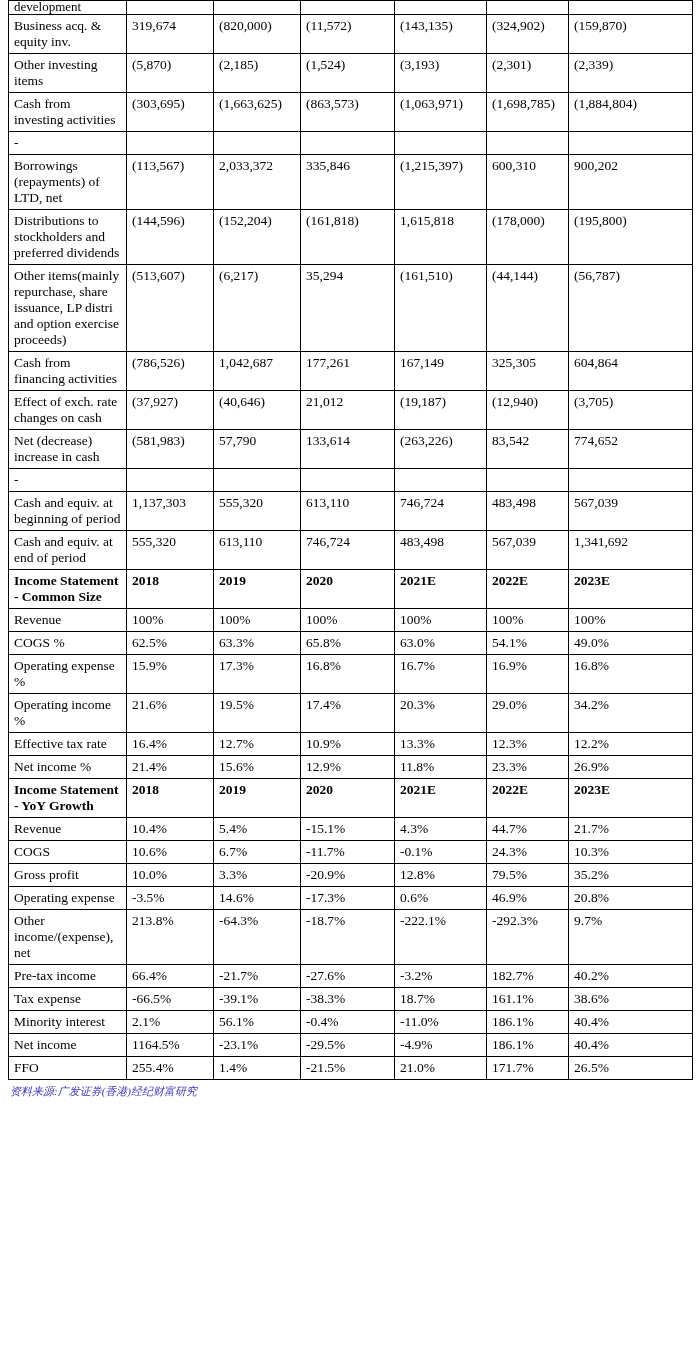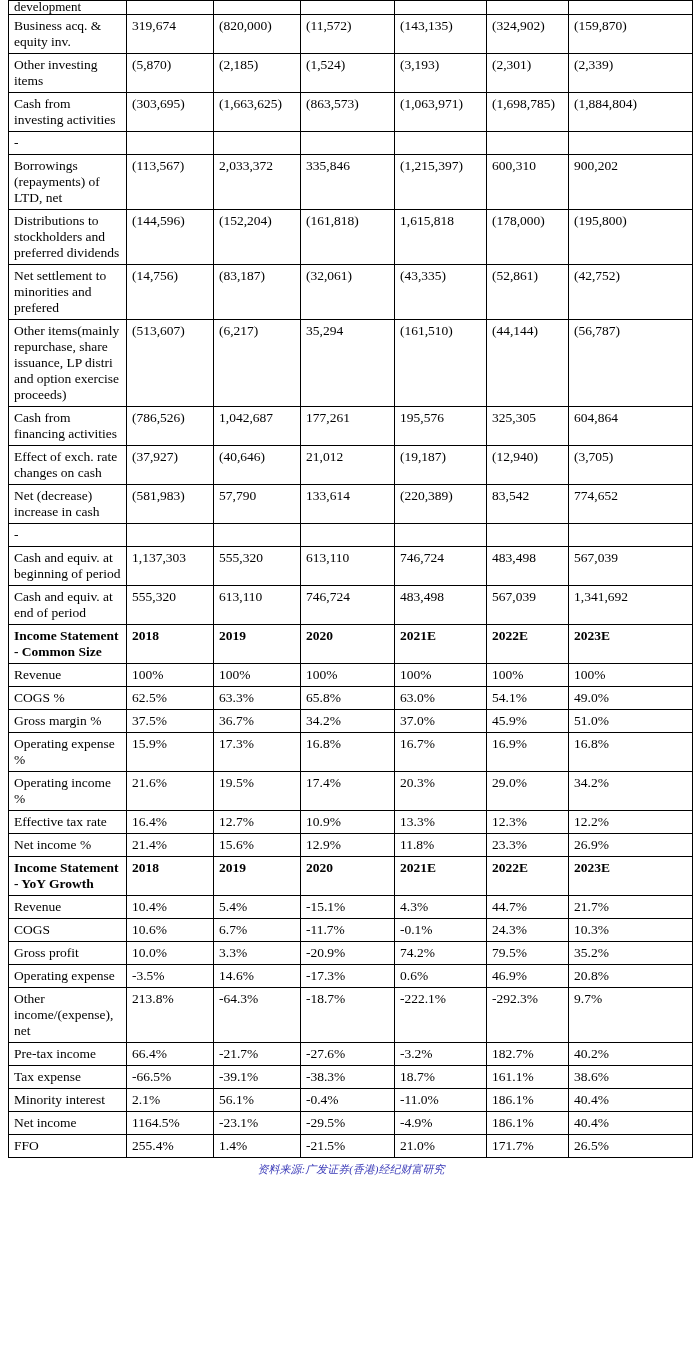"Net settlement to minorities and" tr.row-data { html: <tr> <td>Net settlement to minorities and prefered</td> <td>(14,756)</td> <td>(83,187)</td> <td>(32,061)</td> <td>(43,335)</td> <td>(52,861)</td> <td>(42,752)</td> </tr> -> none }
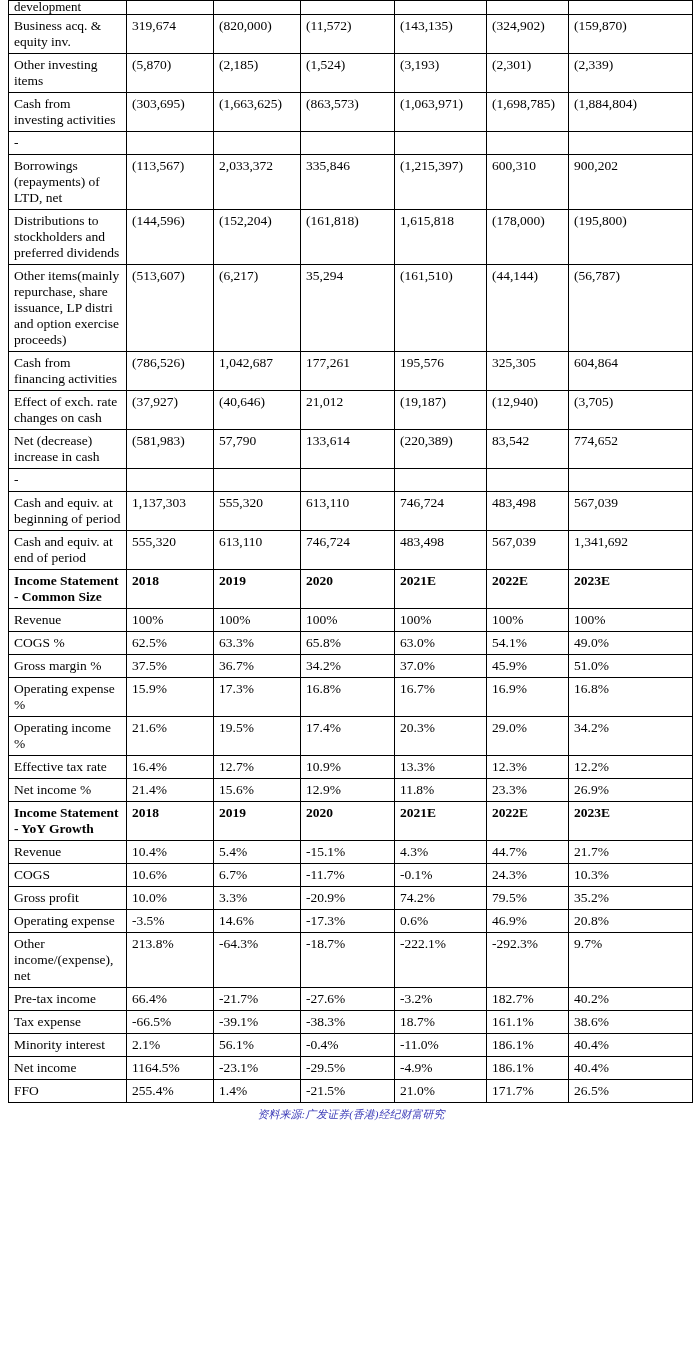"195,576" td.value-cell { text: 195,576 -> 167,149 }
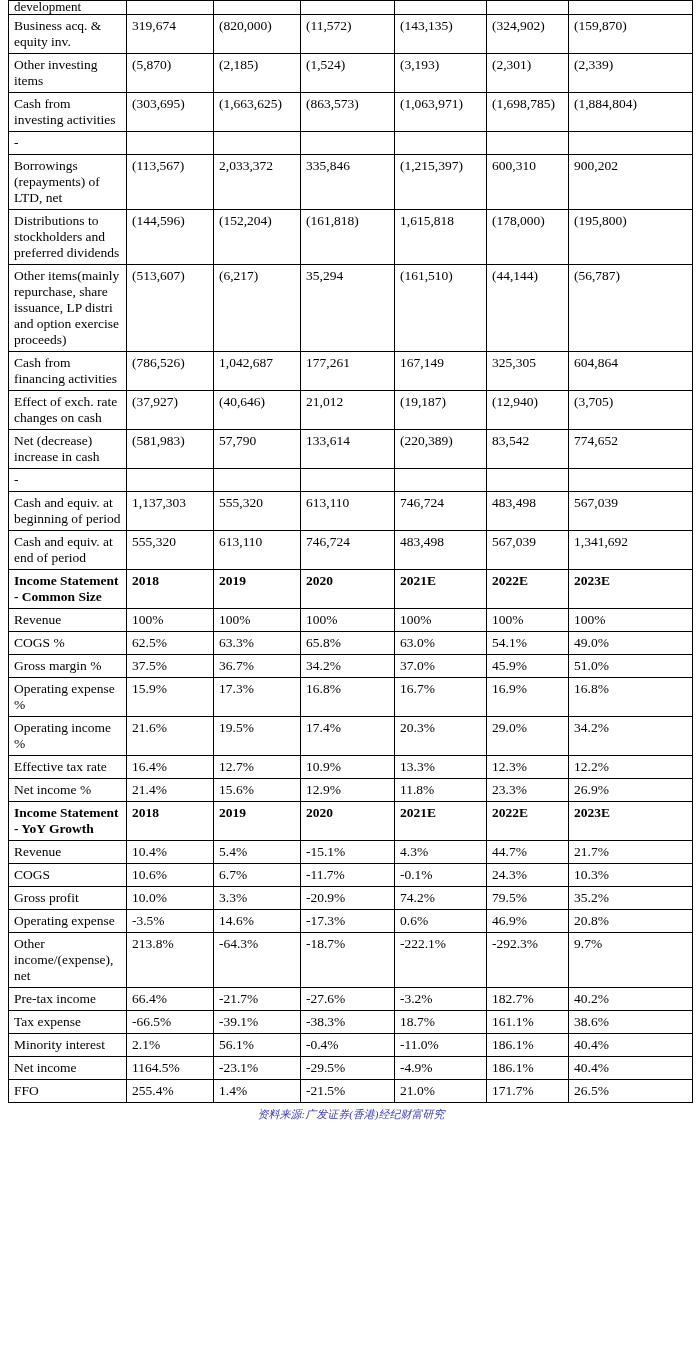"(220,389)" td.value-cell { text: 220,389 -> 263,226 }
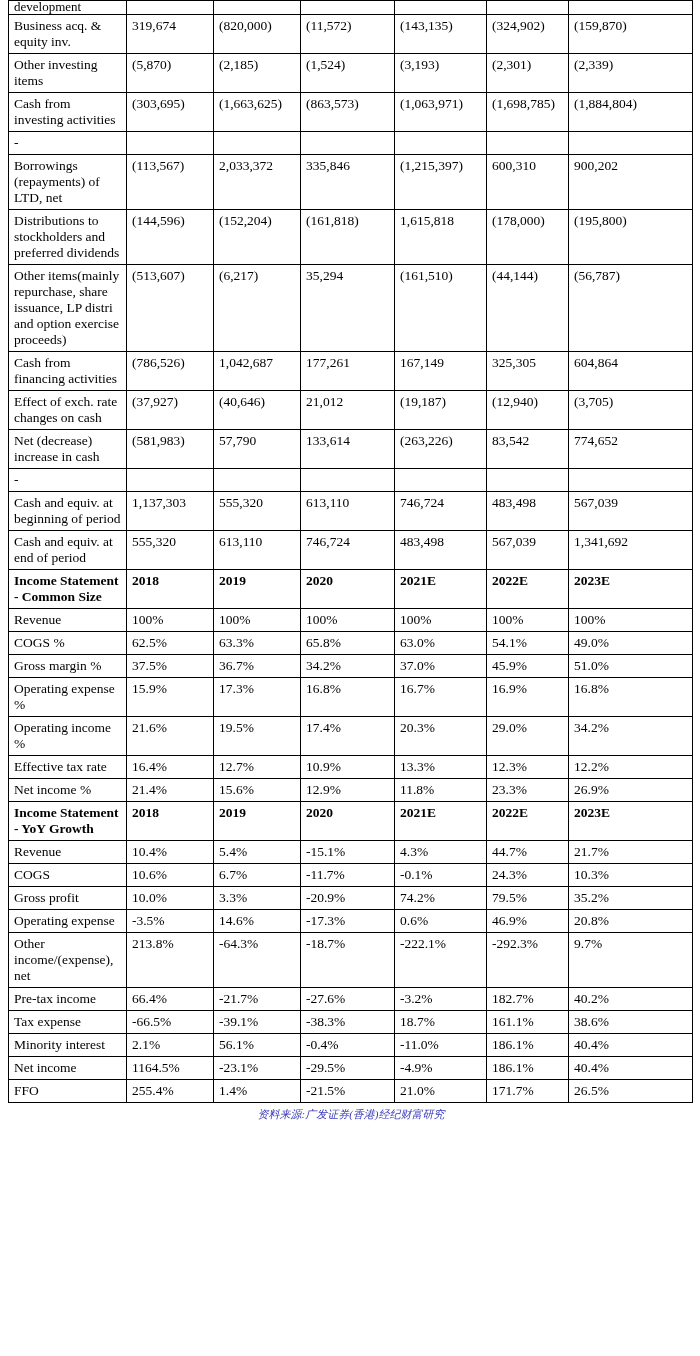"Gross margin %" tr.row-data { html: <tr> <td>Gross margin %</td> <td>37.5%</td> <td>36.7%</td> <td>34.2%</td> <td>37.0%</td> <td>45.9%</td> <td>51.0%</td> </tr> -> none }
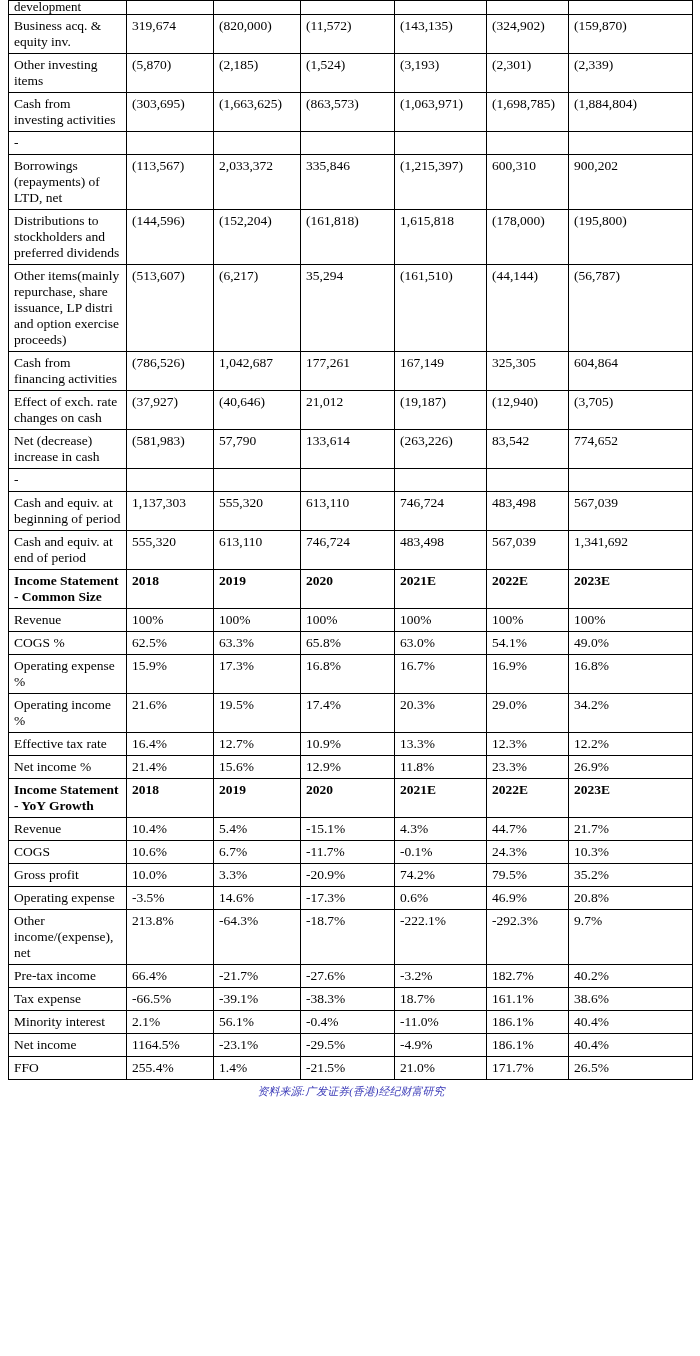"74.2%" td.value-cell { text: 74.2% -> 12.8% }
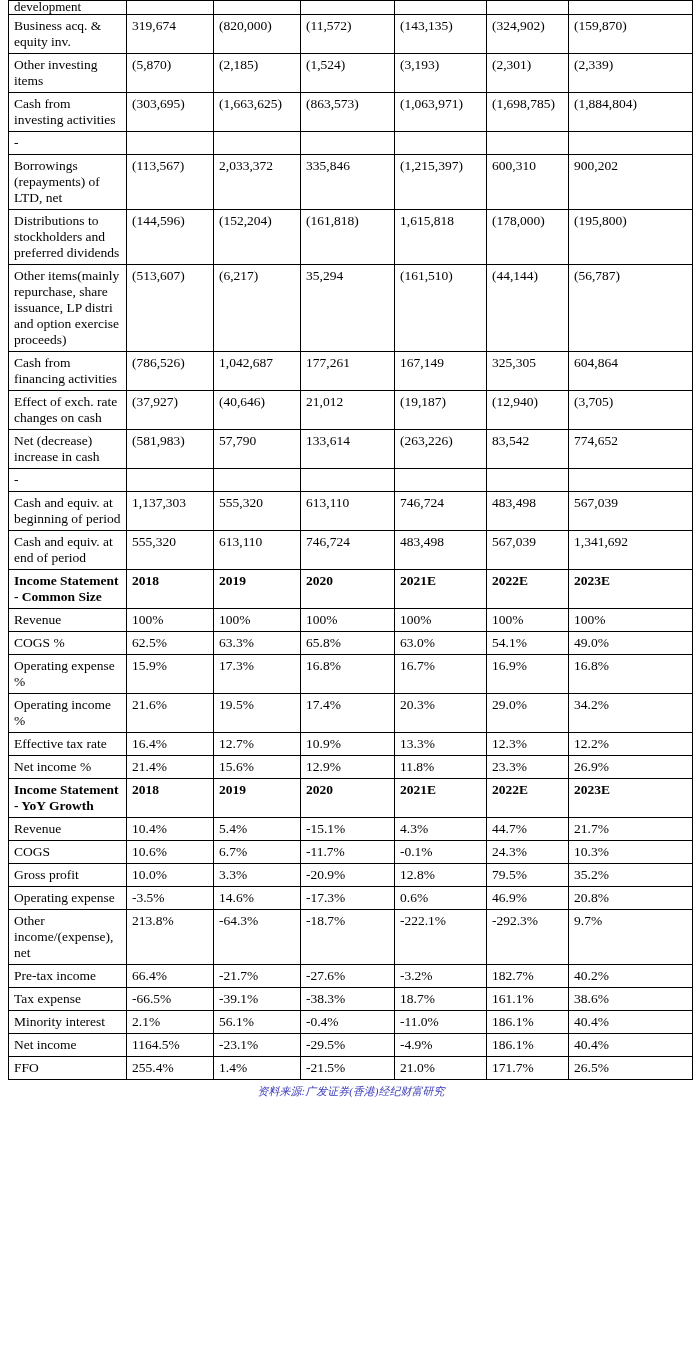"资料来源:广发证券(香港)经纪财富研究" .footer-note { text-align: center -> none }
